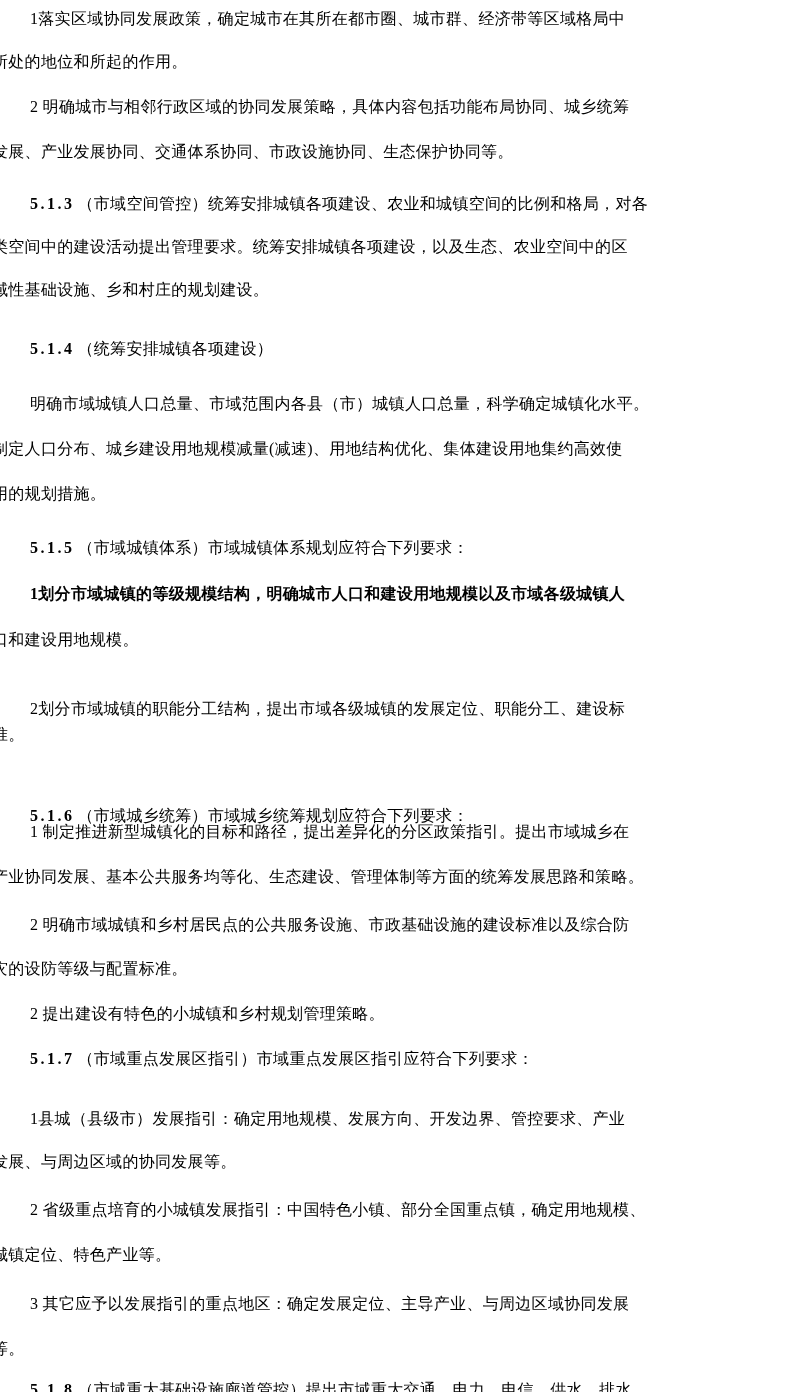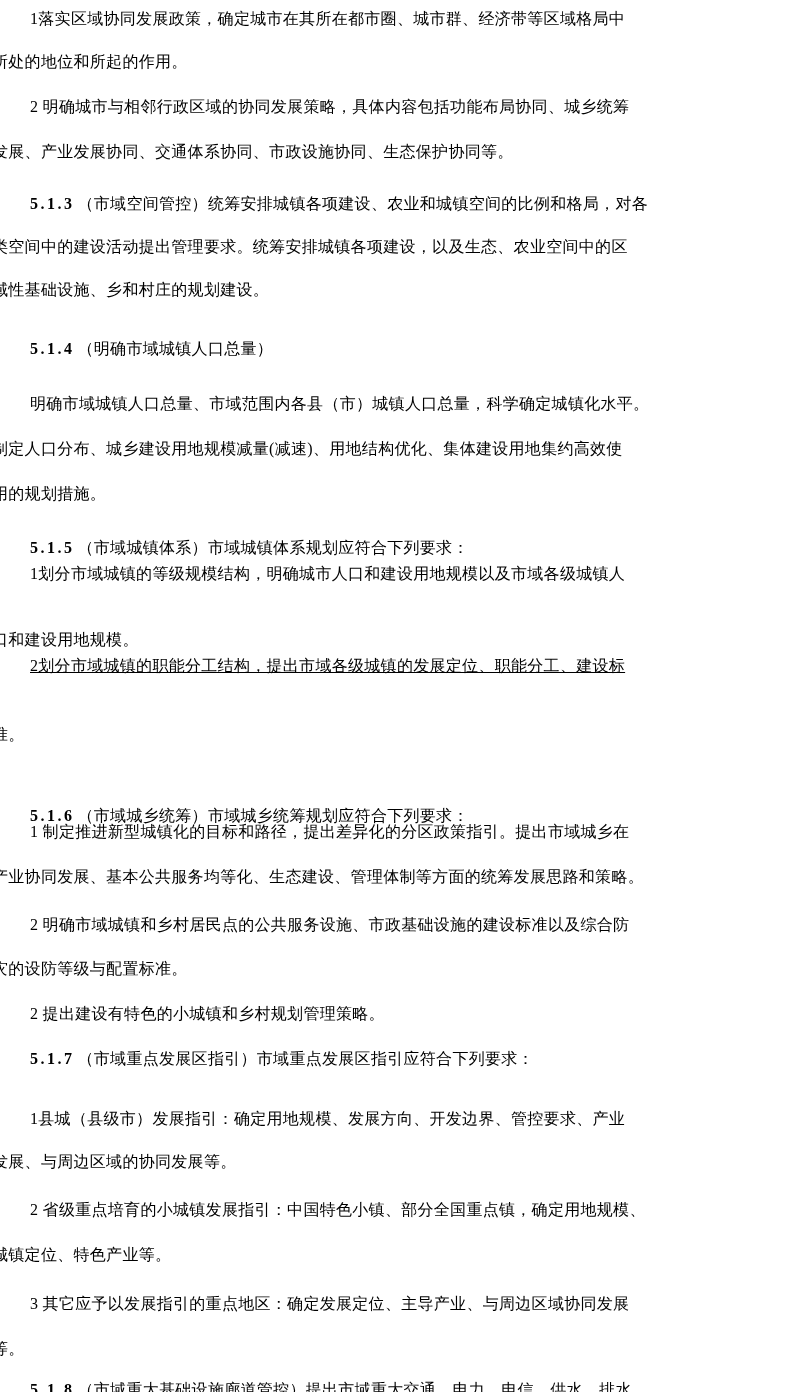"（明确市域城镇人口总量）" span { text: 明确市域城镇人口总量 -> 统筹安排城镇各项建设 }
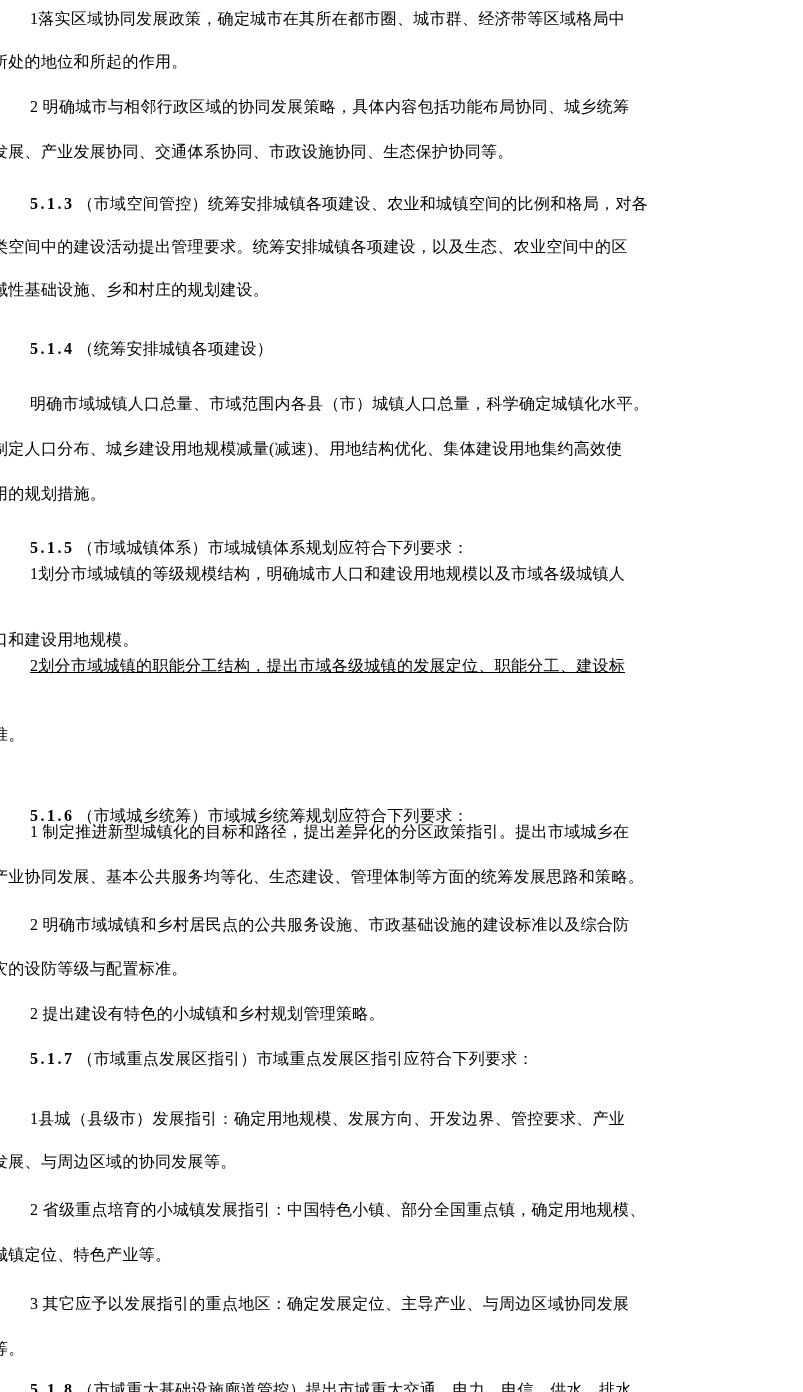"1划分市域城镇的等级规模结构，明确城市人口和建设用地规模以及市域各级城镇人" div.line { font-weight: none -> bold; top: 562px -> 582px }
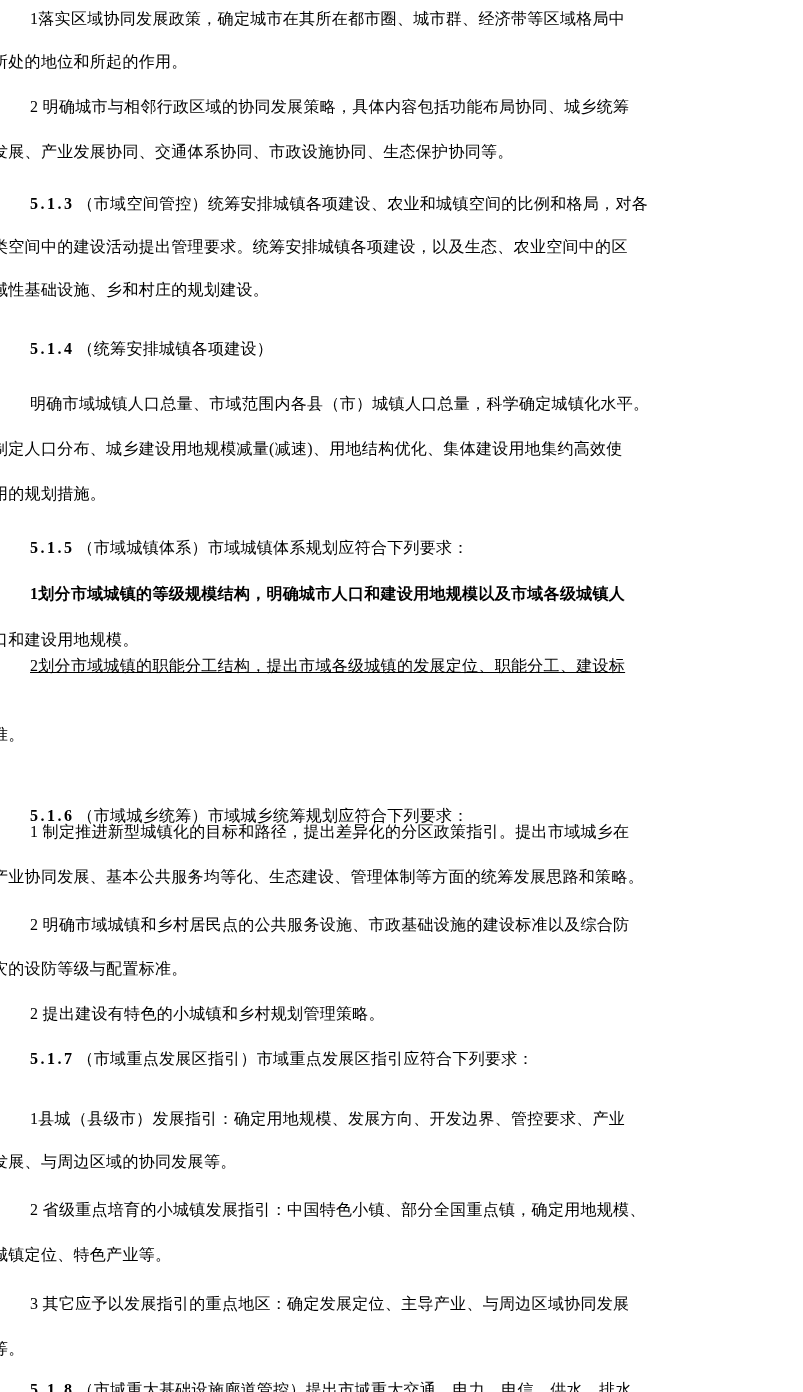"2划分市域城镇的职能分工结构，提出市域各级城镇的发展定位、职能分工、建设标" div.line { text-decoration: underline -> none; top: 654px -> 697px }
